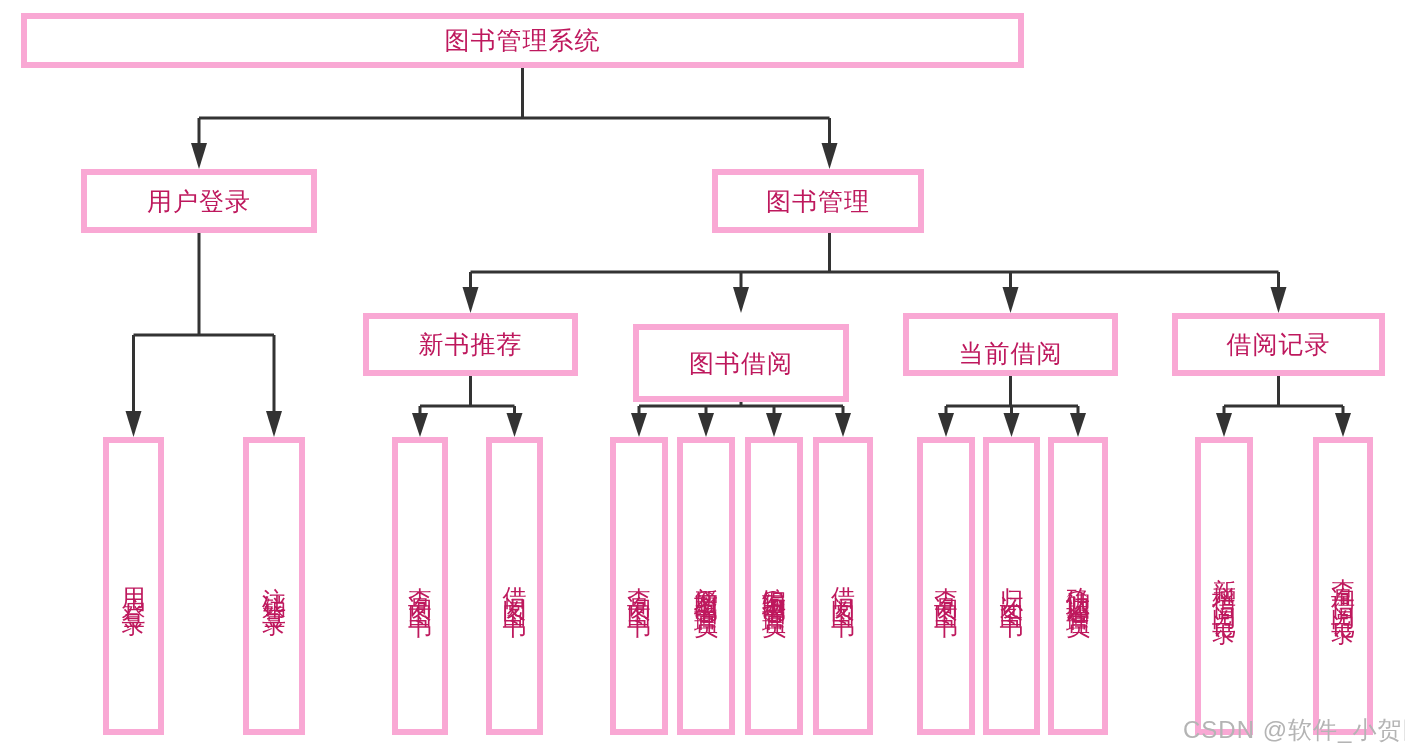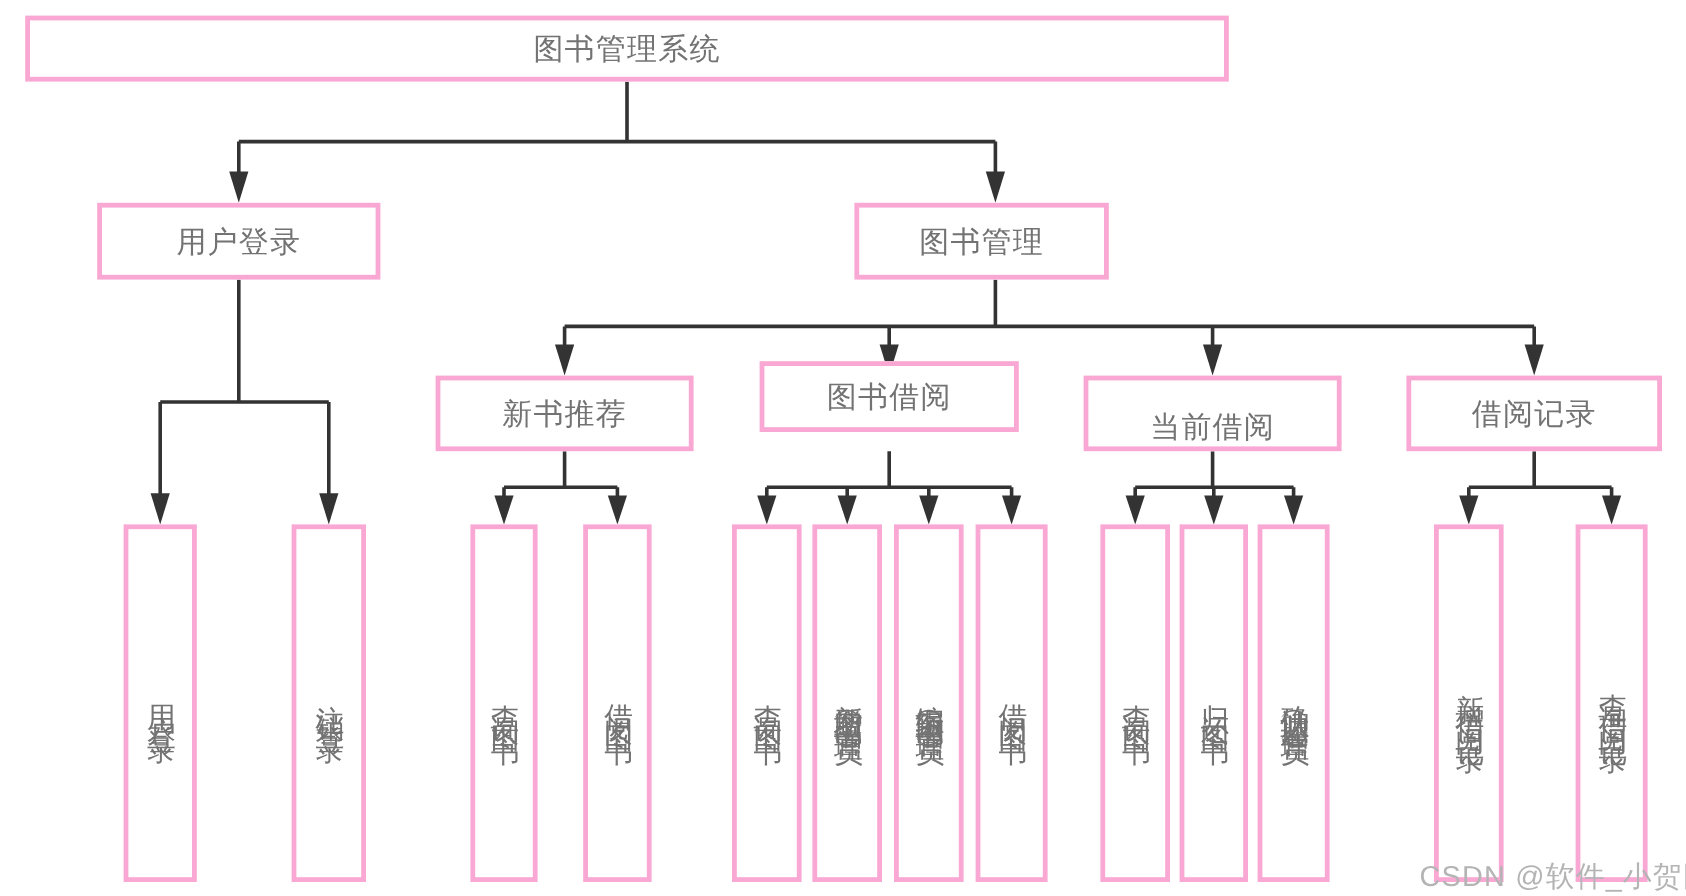"图书管理系统" .node { border: 4px solid #f9a8d4 -> 6px solid #f9a8d4; color: #737373 -> #be185d }
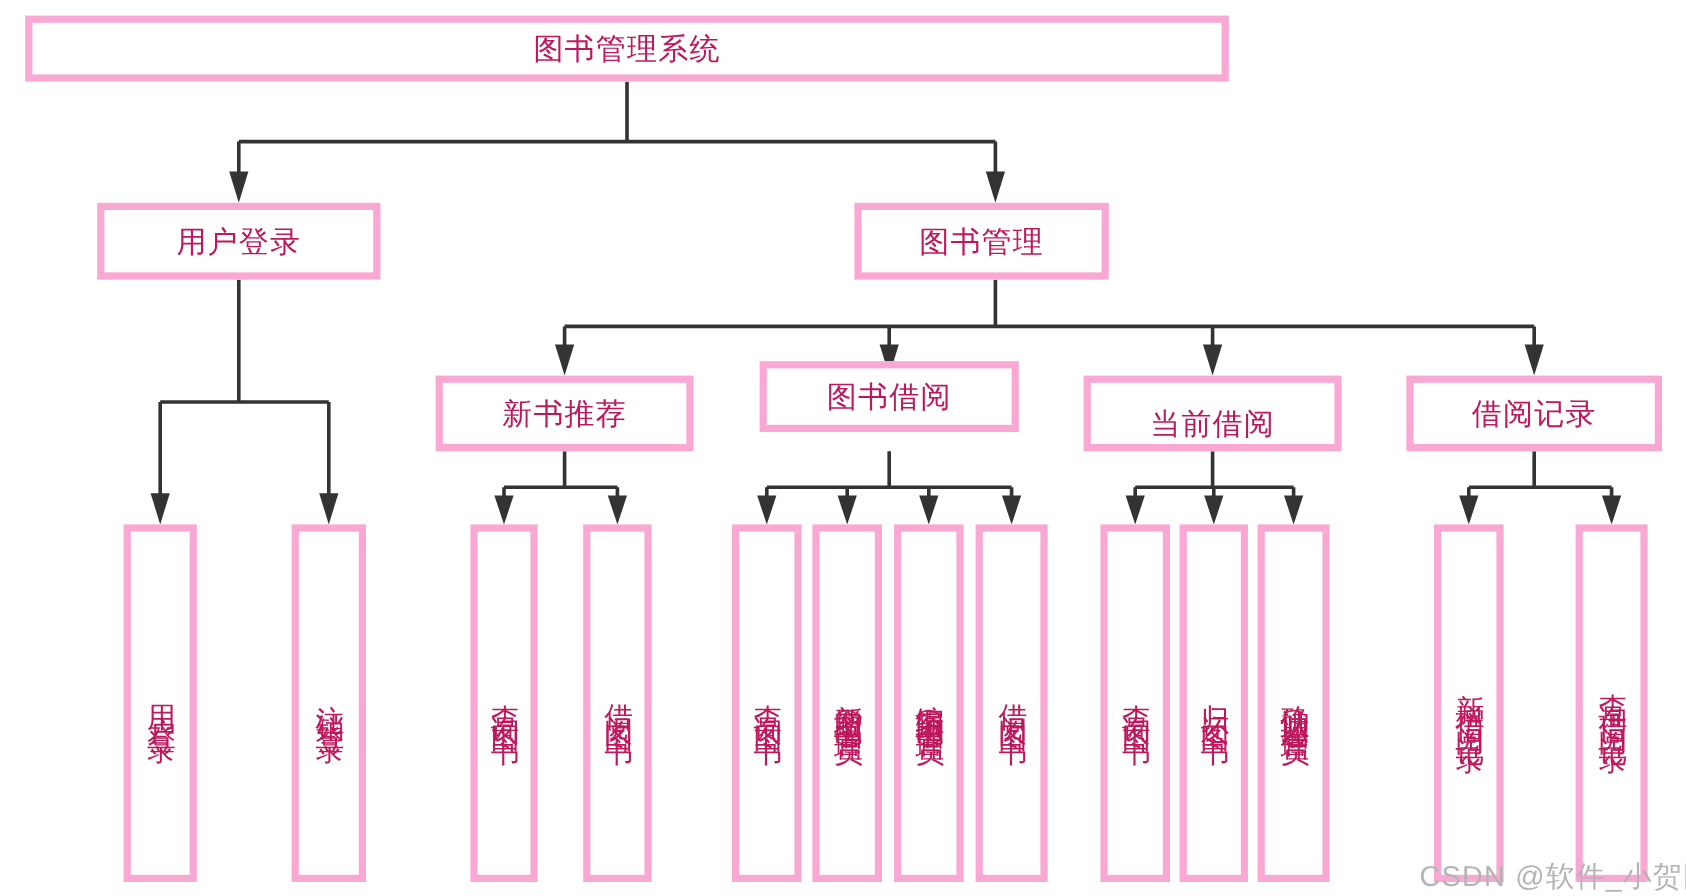"图书借阅" div.node { height: 59px -> 78px; top: 301px -> 324px }
